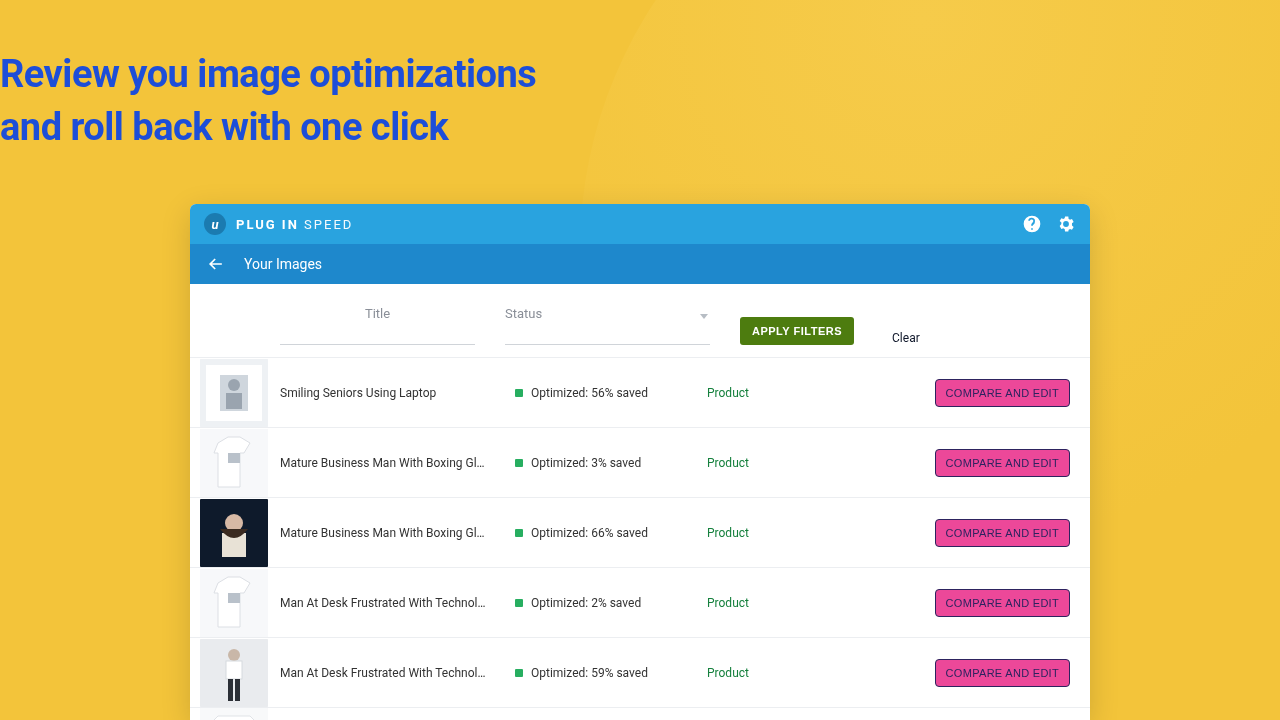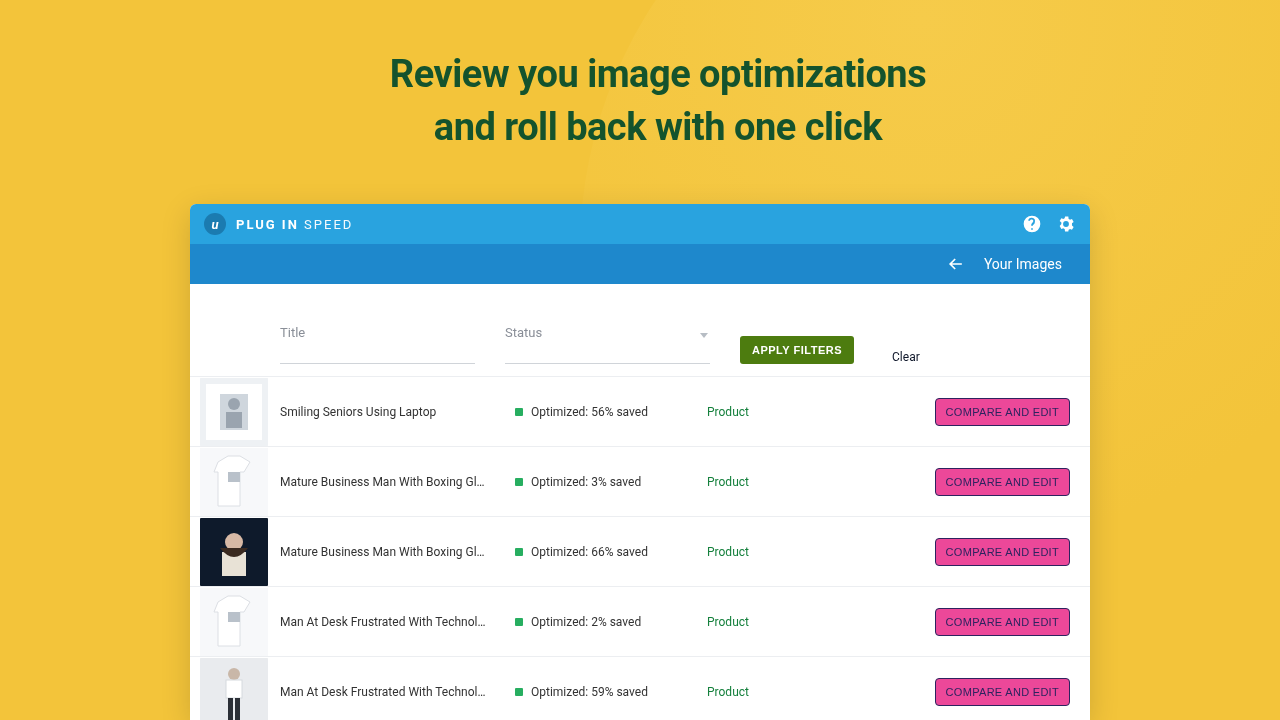"Review you image optimizations" .hero { color: #14532d -> #1d4ed8; padding-left: 36px -> none; text-align: center -> none }
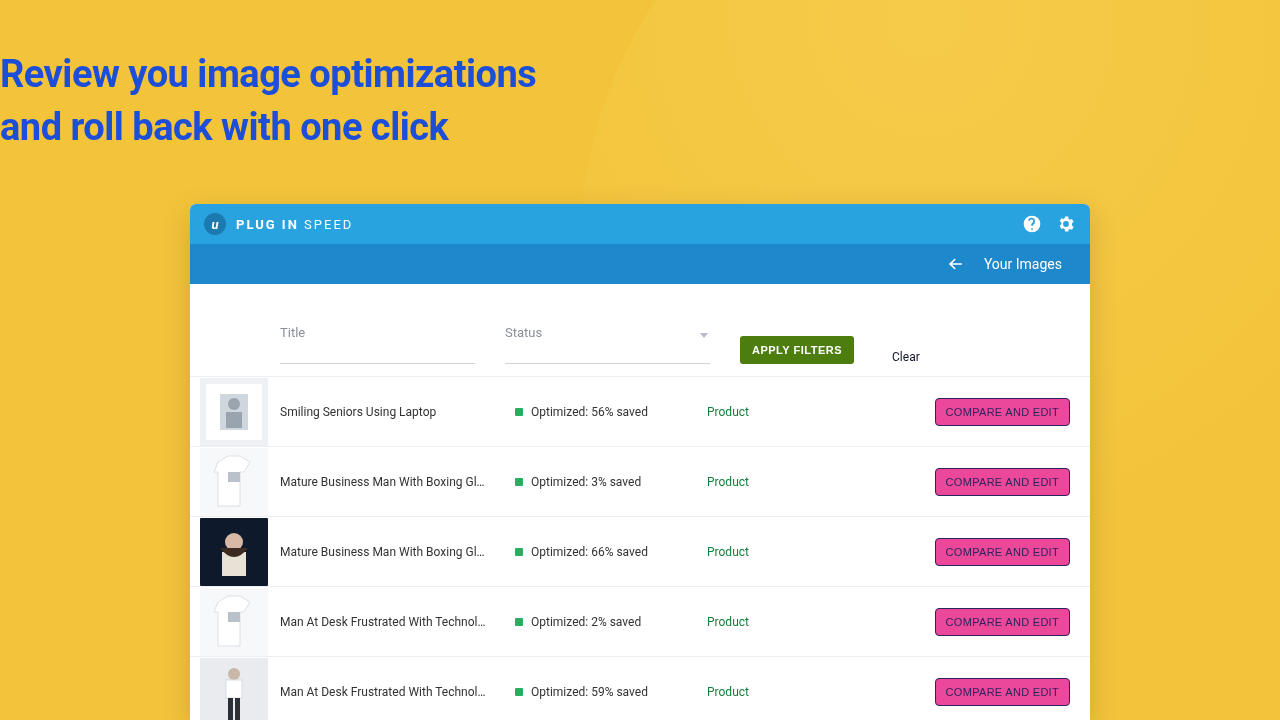"Your Images" .subbar { justify-content: flex-end -> none; padding: 0 28px -> 0 16px }
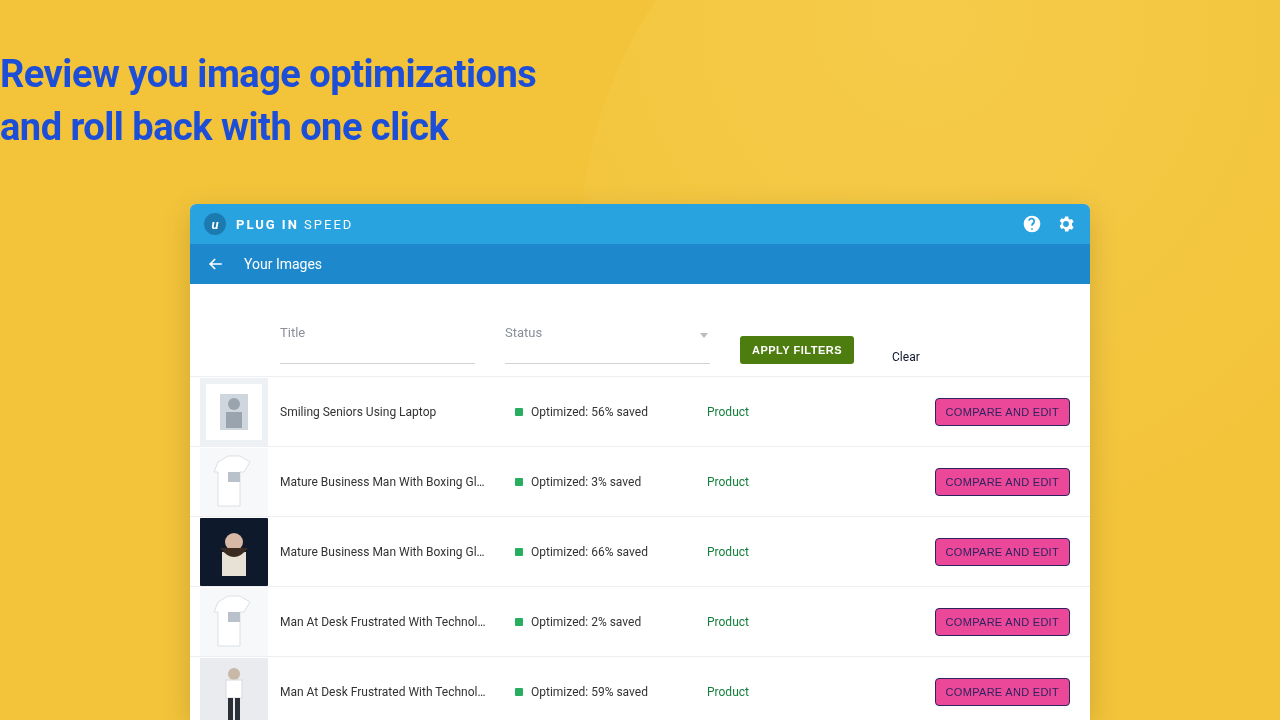"Title" .filter-col.title { align-items: none -> center }
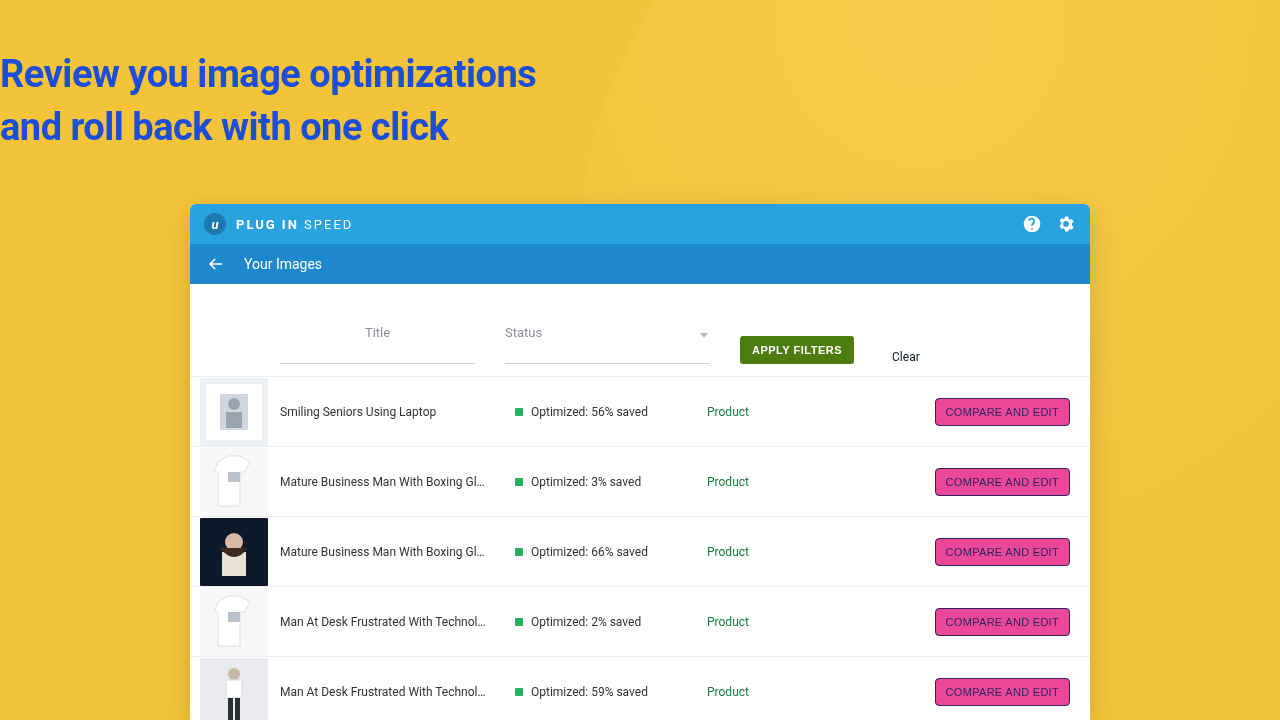"Status" .filter-col.status { margin-top: 19px -> none }
